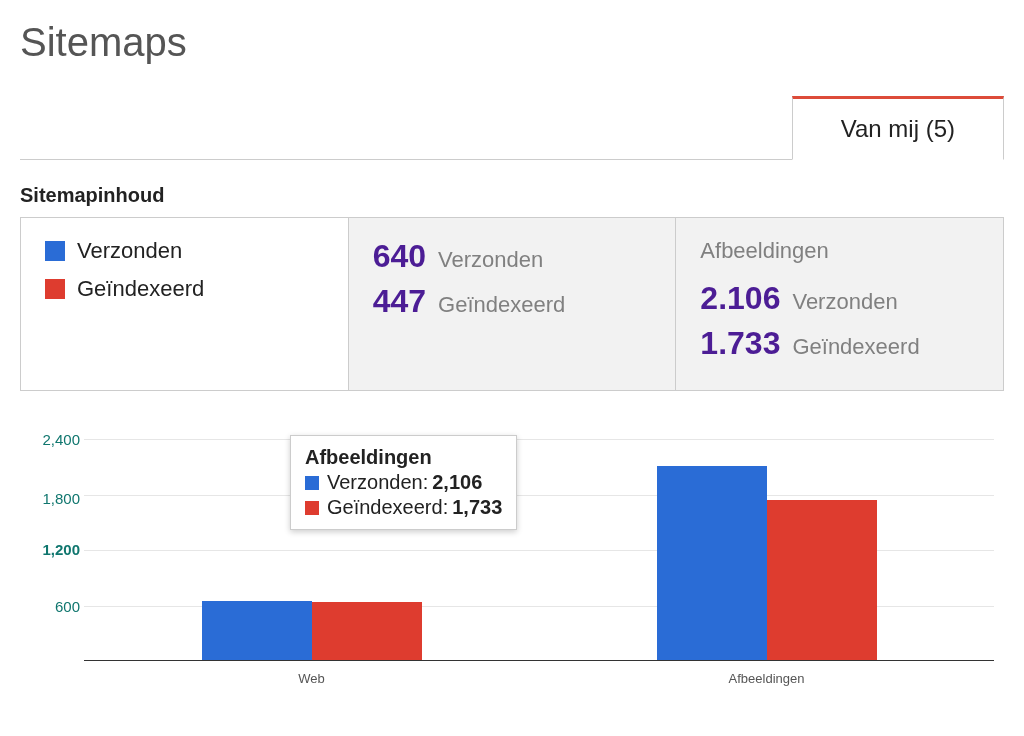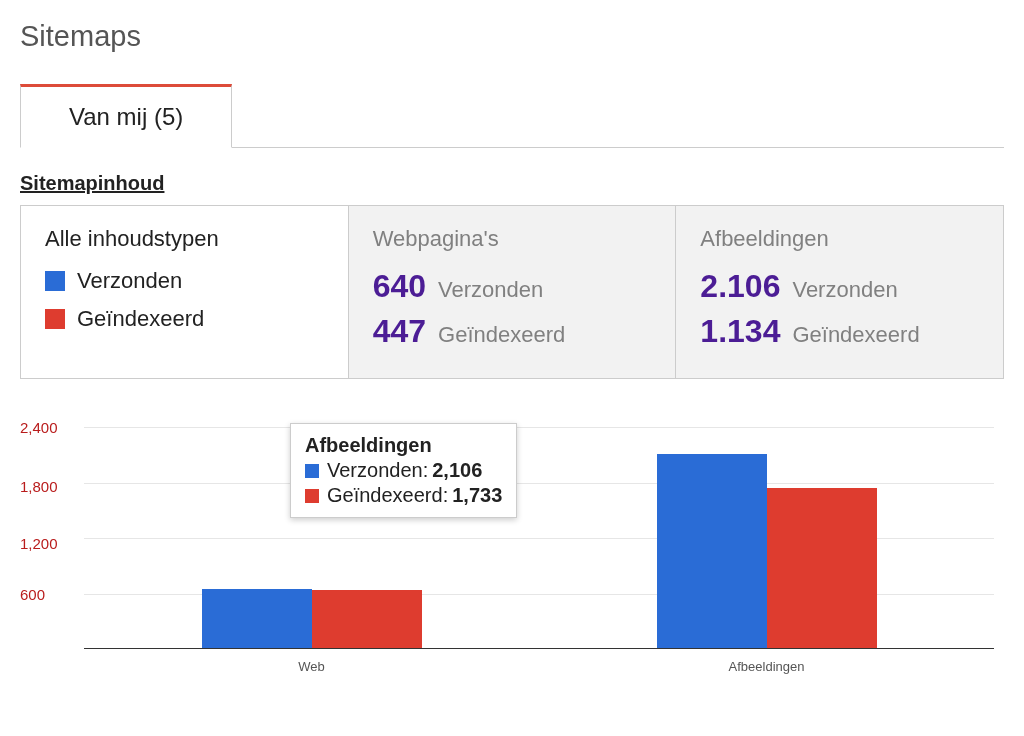"Sitemaps" h1.page-title { font-size: 29px -> 40px }
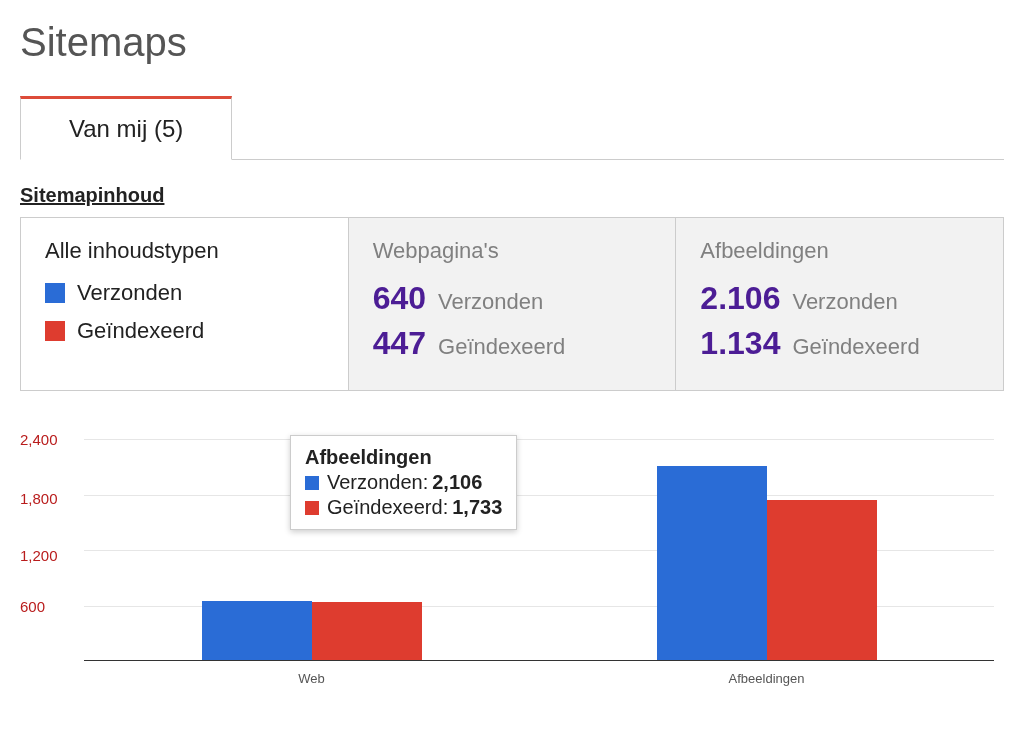"Van mij (5)" .tabs { justify-content: none -> flex-end }
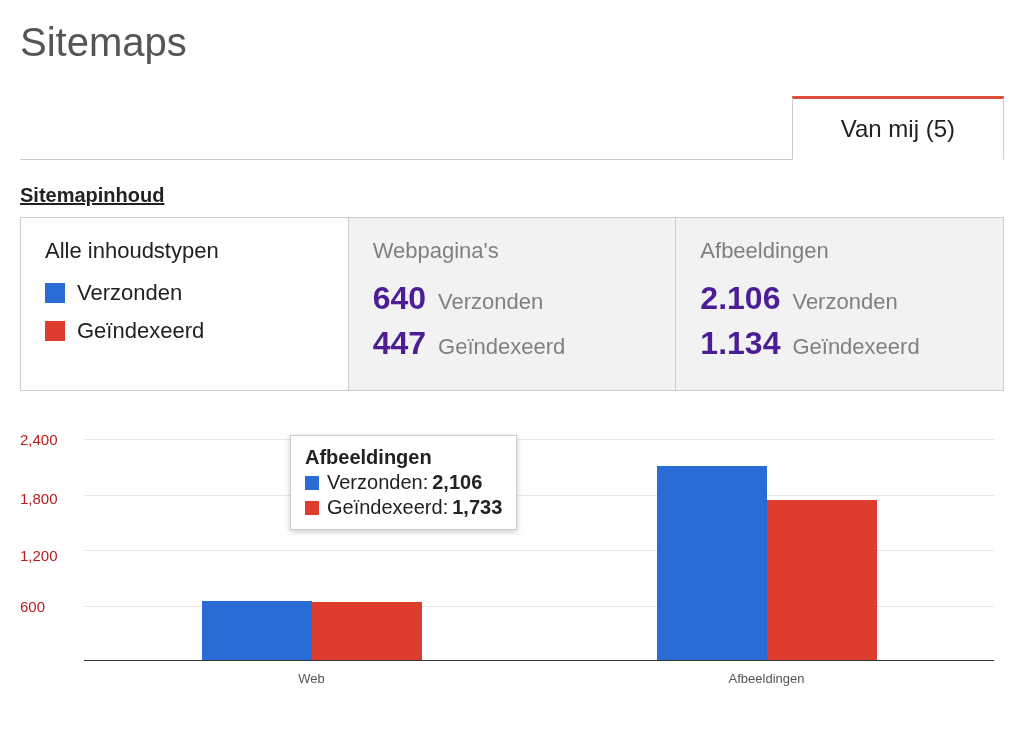"Sitemapinhoud" .section-title { text-decoration: underline -> none }
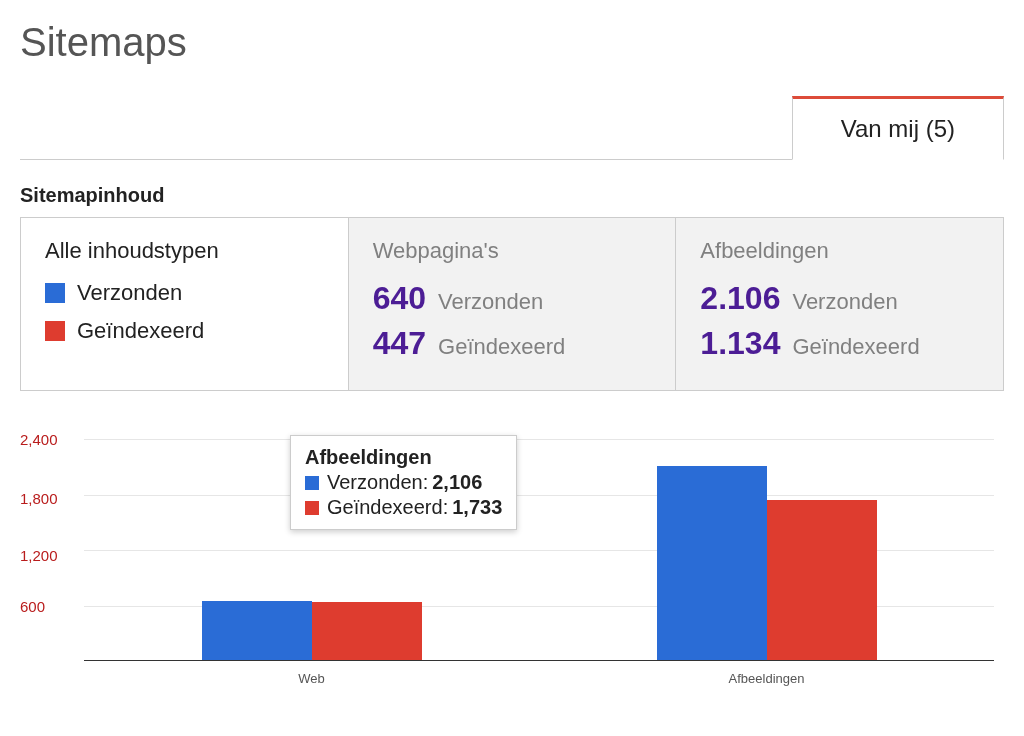"Alle inhoudstypen" div.tile-title-active { html: <div>Alle inhoudstypen</div> -> none }
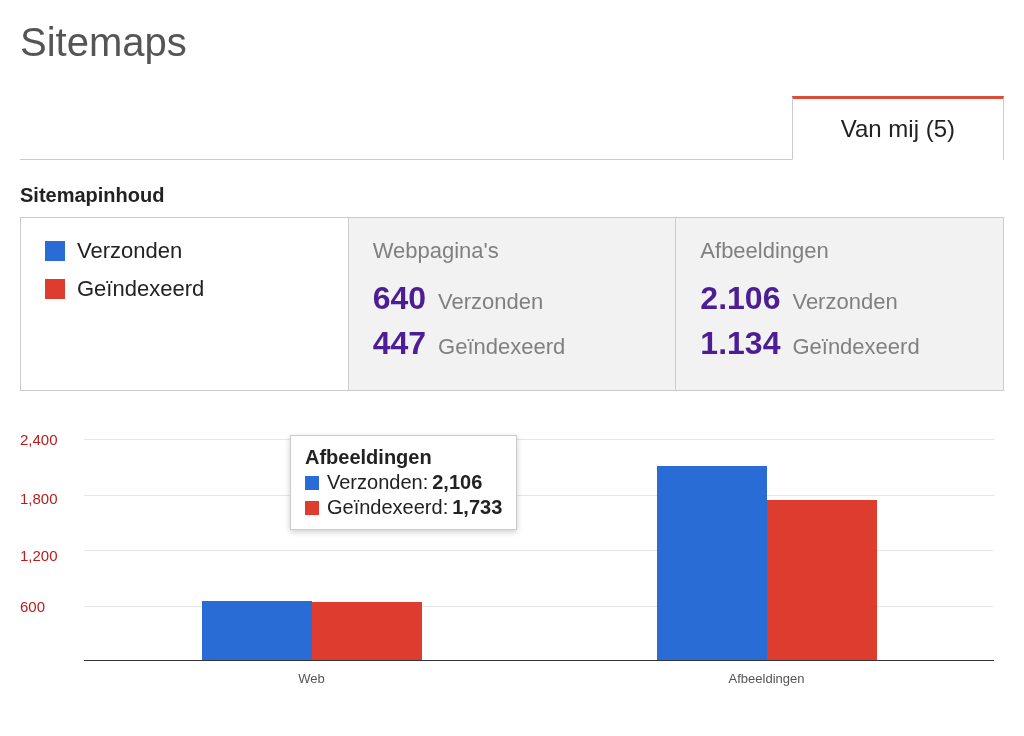"Webpagina's" div.tile-title-inactive { html: <div>Webpagina's</div> -> none }
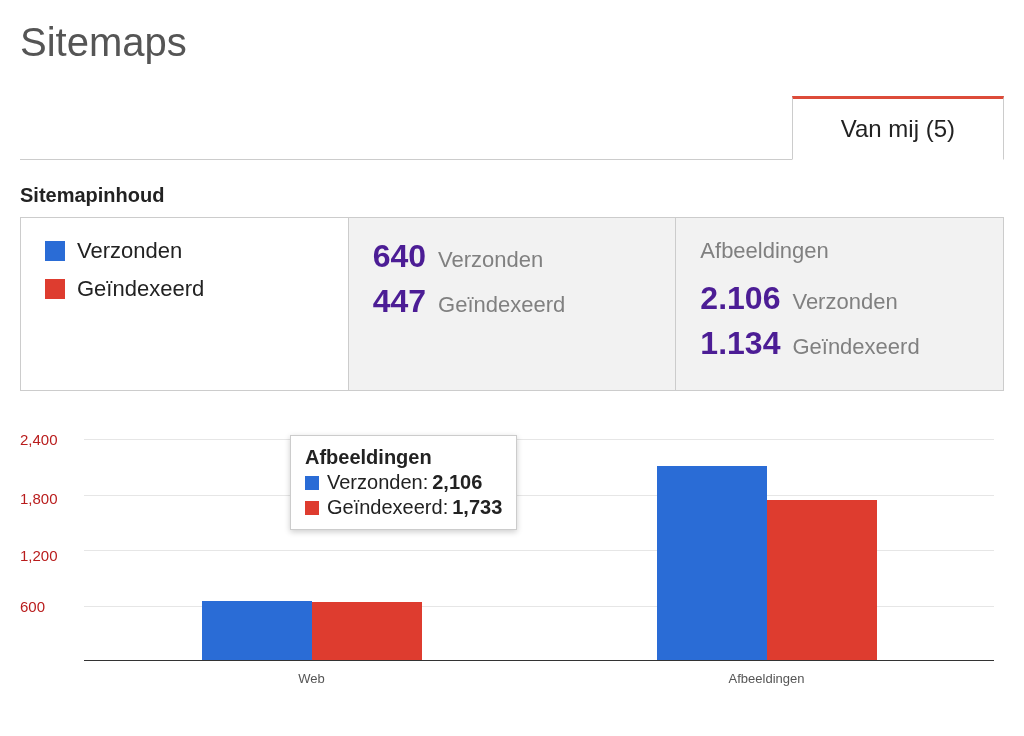"1.134" span.stat-value { text: 1.134 -> 1.733 }
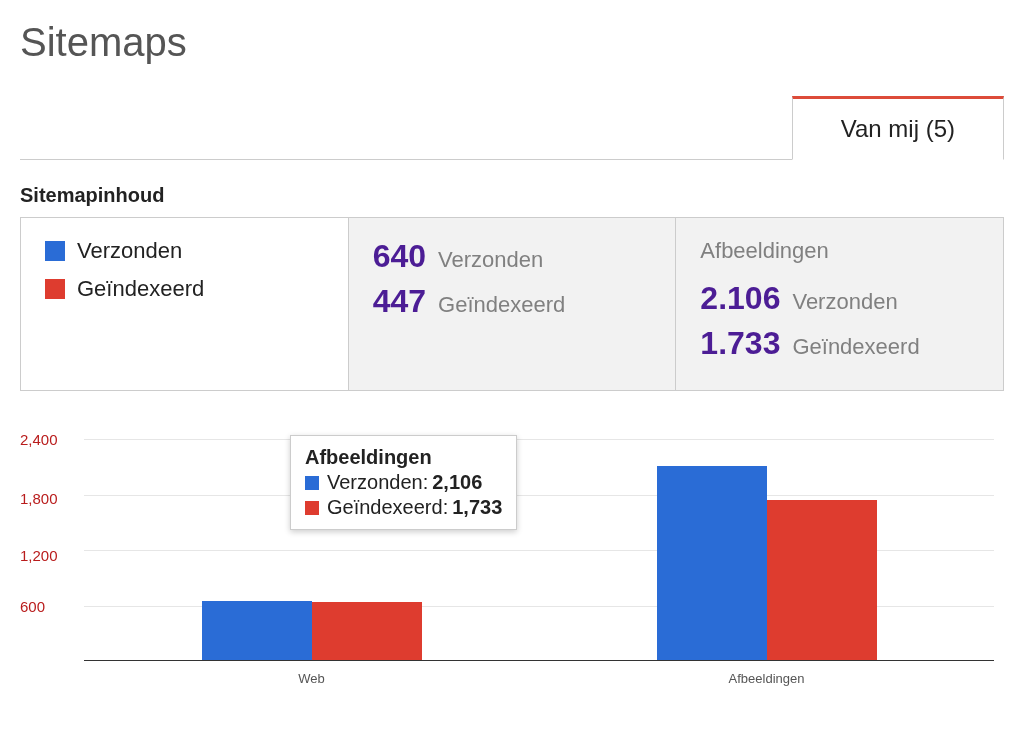"2,400" .ytick { color: #b91c1c -> #0f766e; text-align: left -> right }
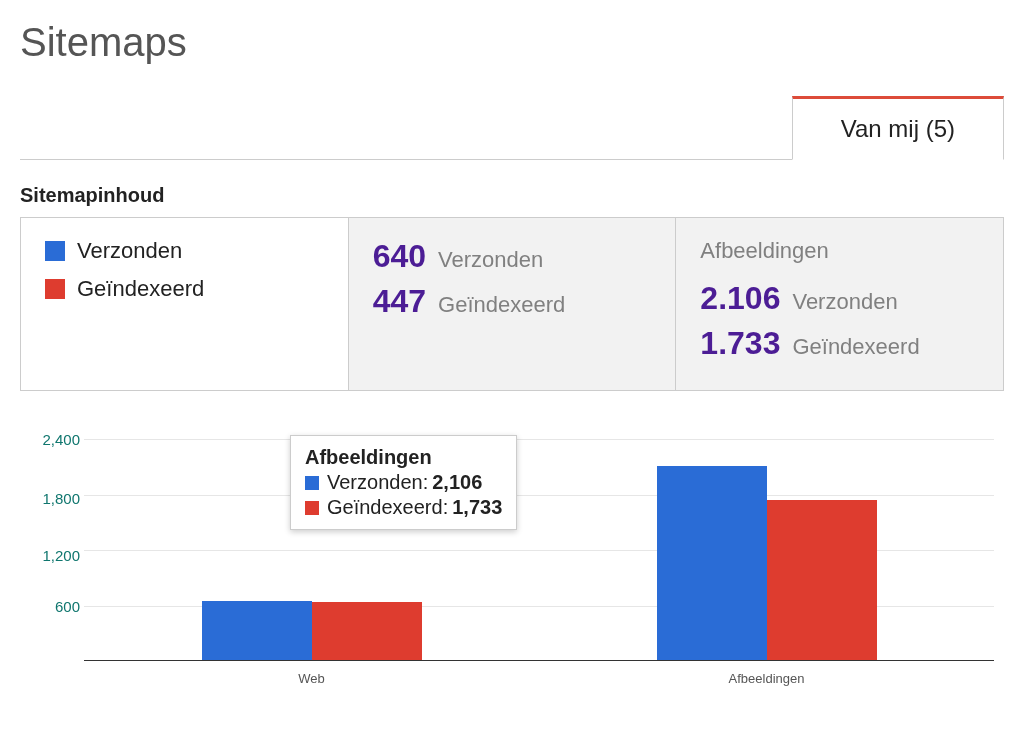"1,200" div.ytick { font-weight: none -> bold; top: 134px -> 128px }
